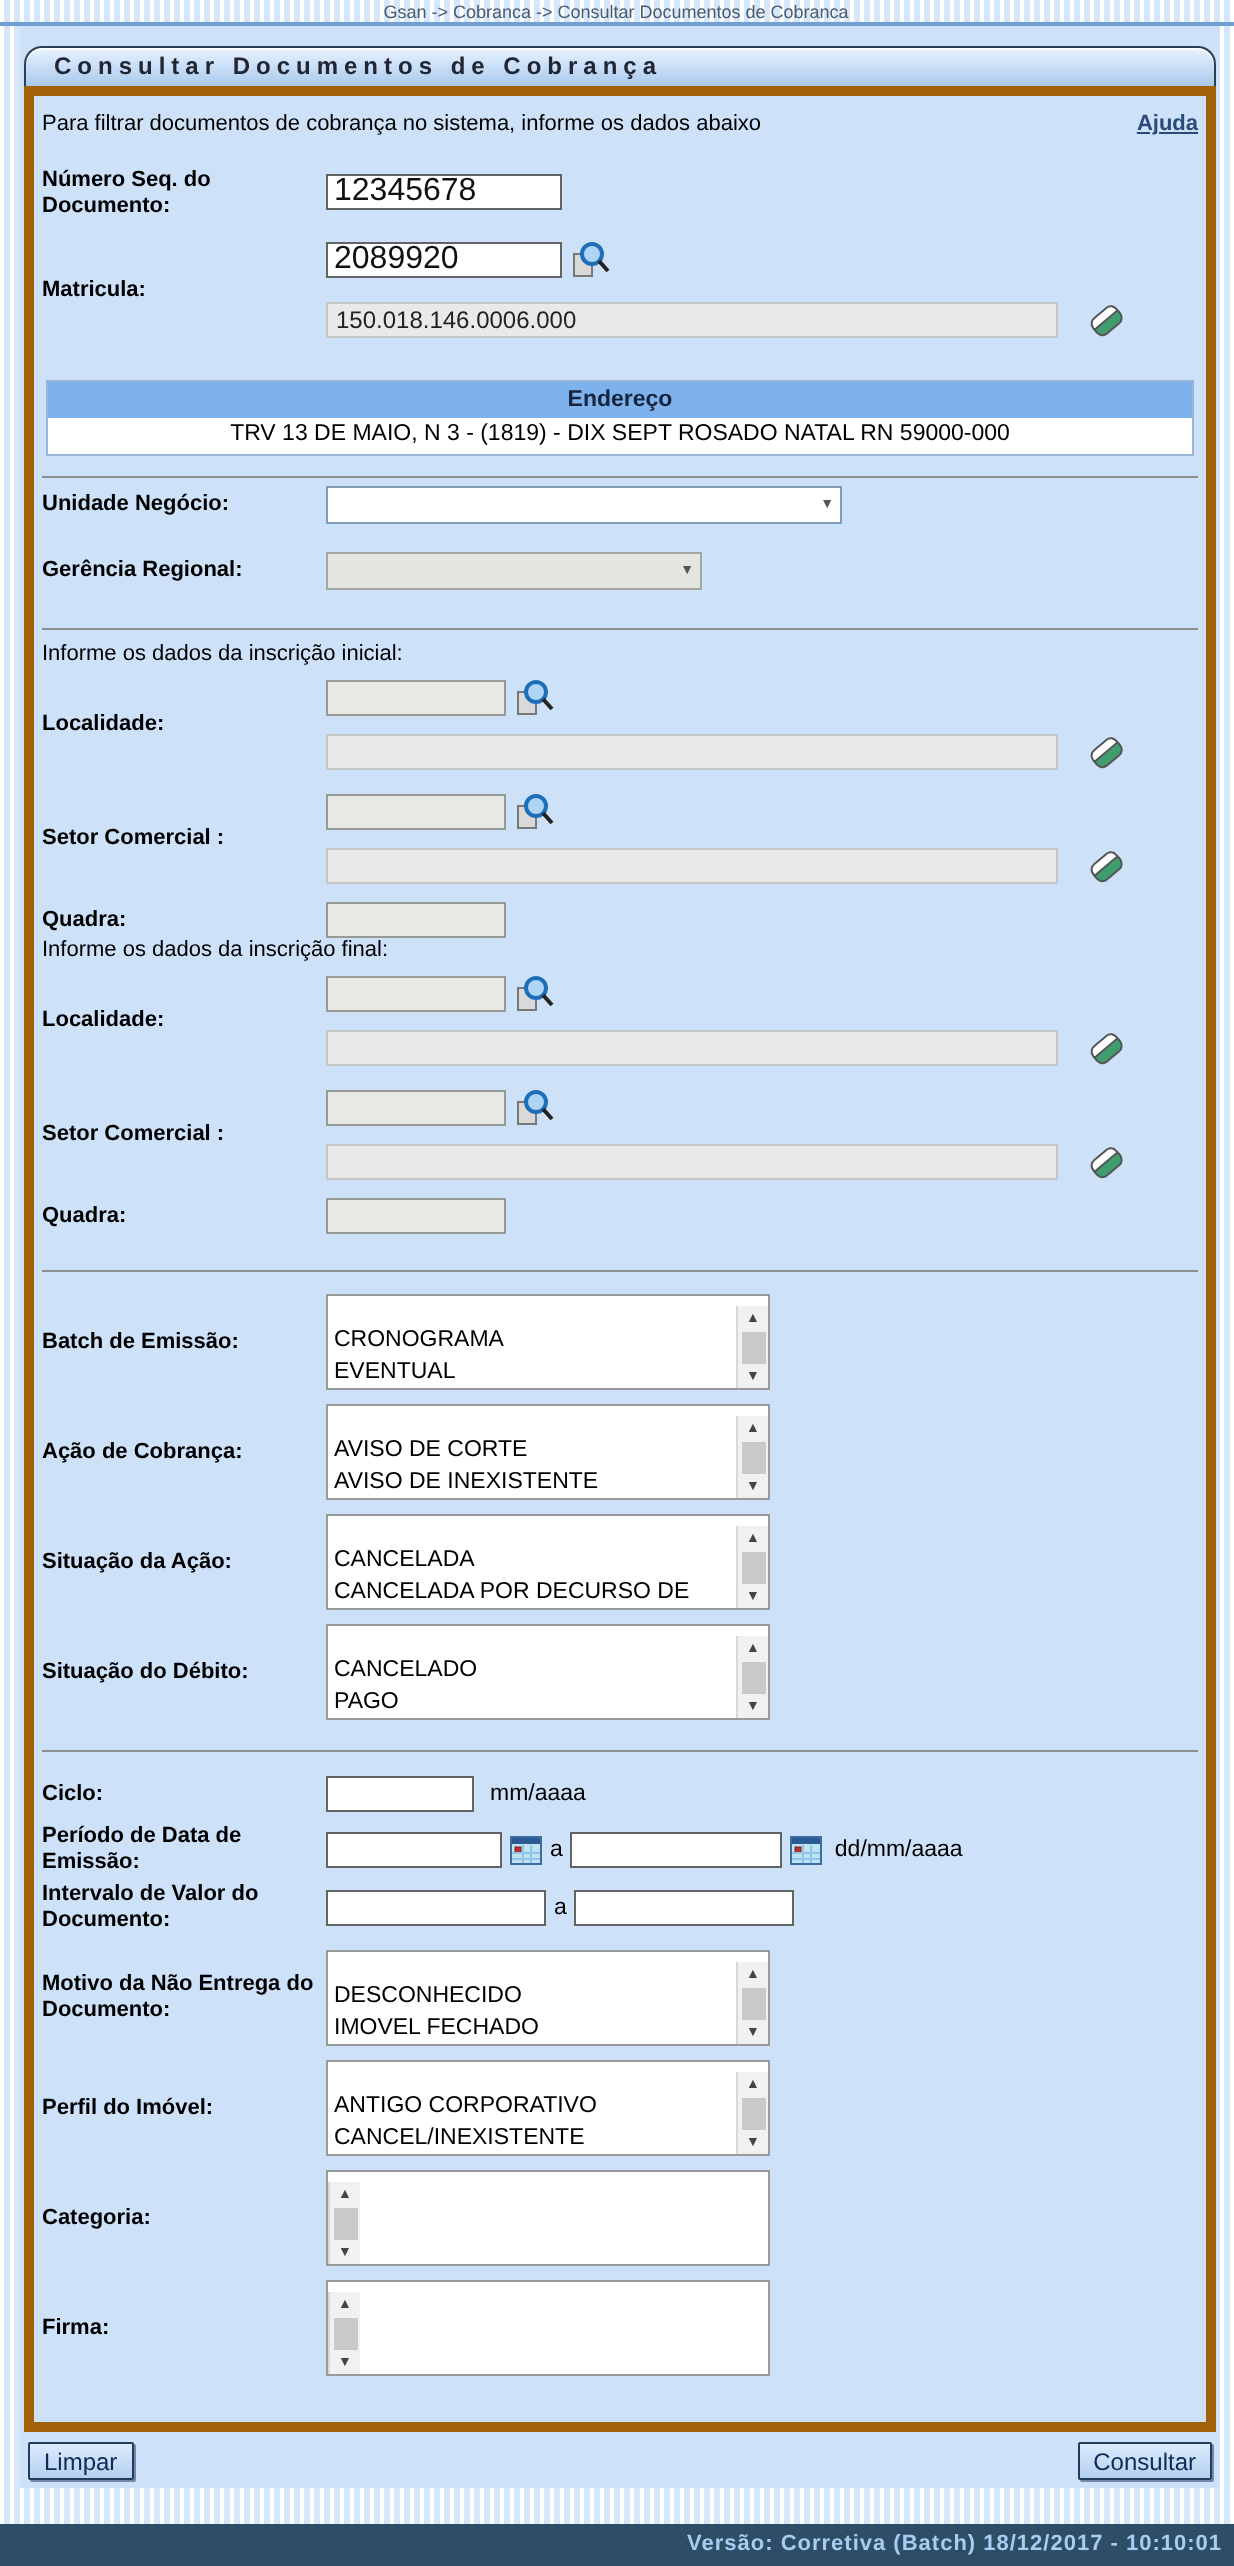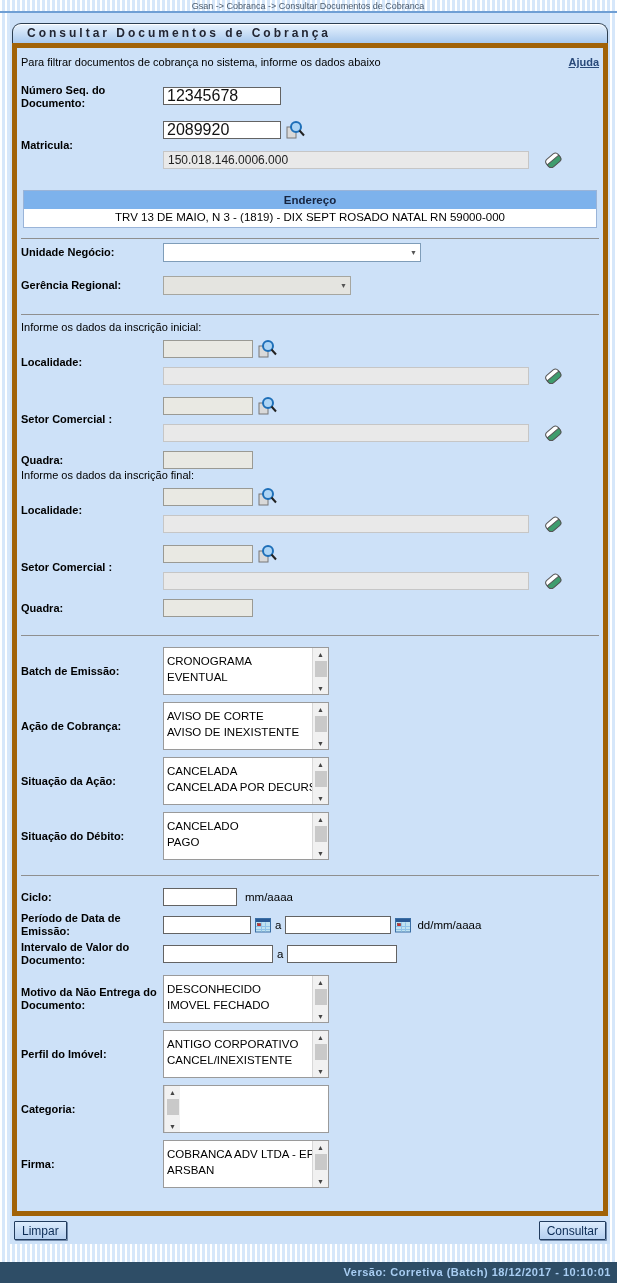"CRONOGRAMA" .listbox { align-items: none -> flex-end; width: 166px -> 222px }
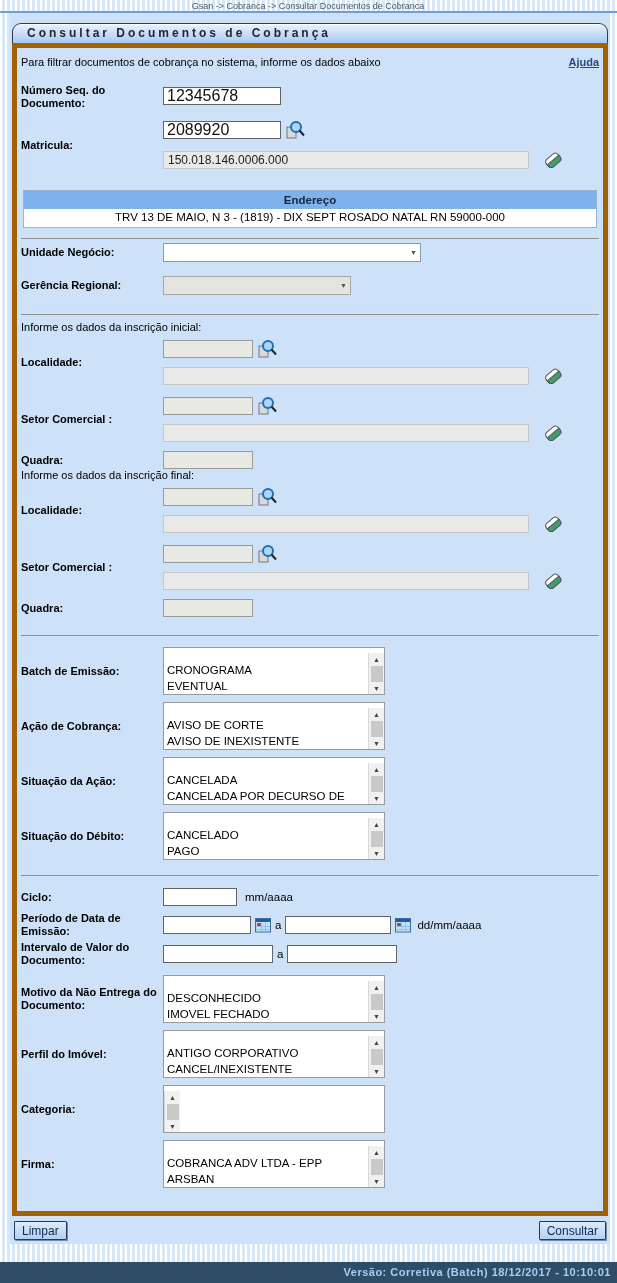"COBRANCA ADV LTDA - EPP" div.opts { html: <div> <div>COBRANCA ADV LTDA - EPP</div> <div>ARSBAN</div> </div> -> none }
